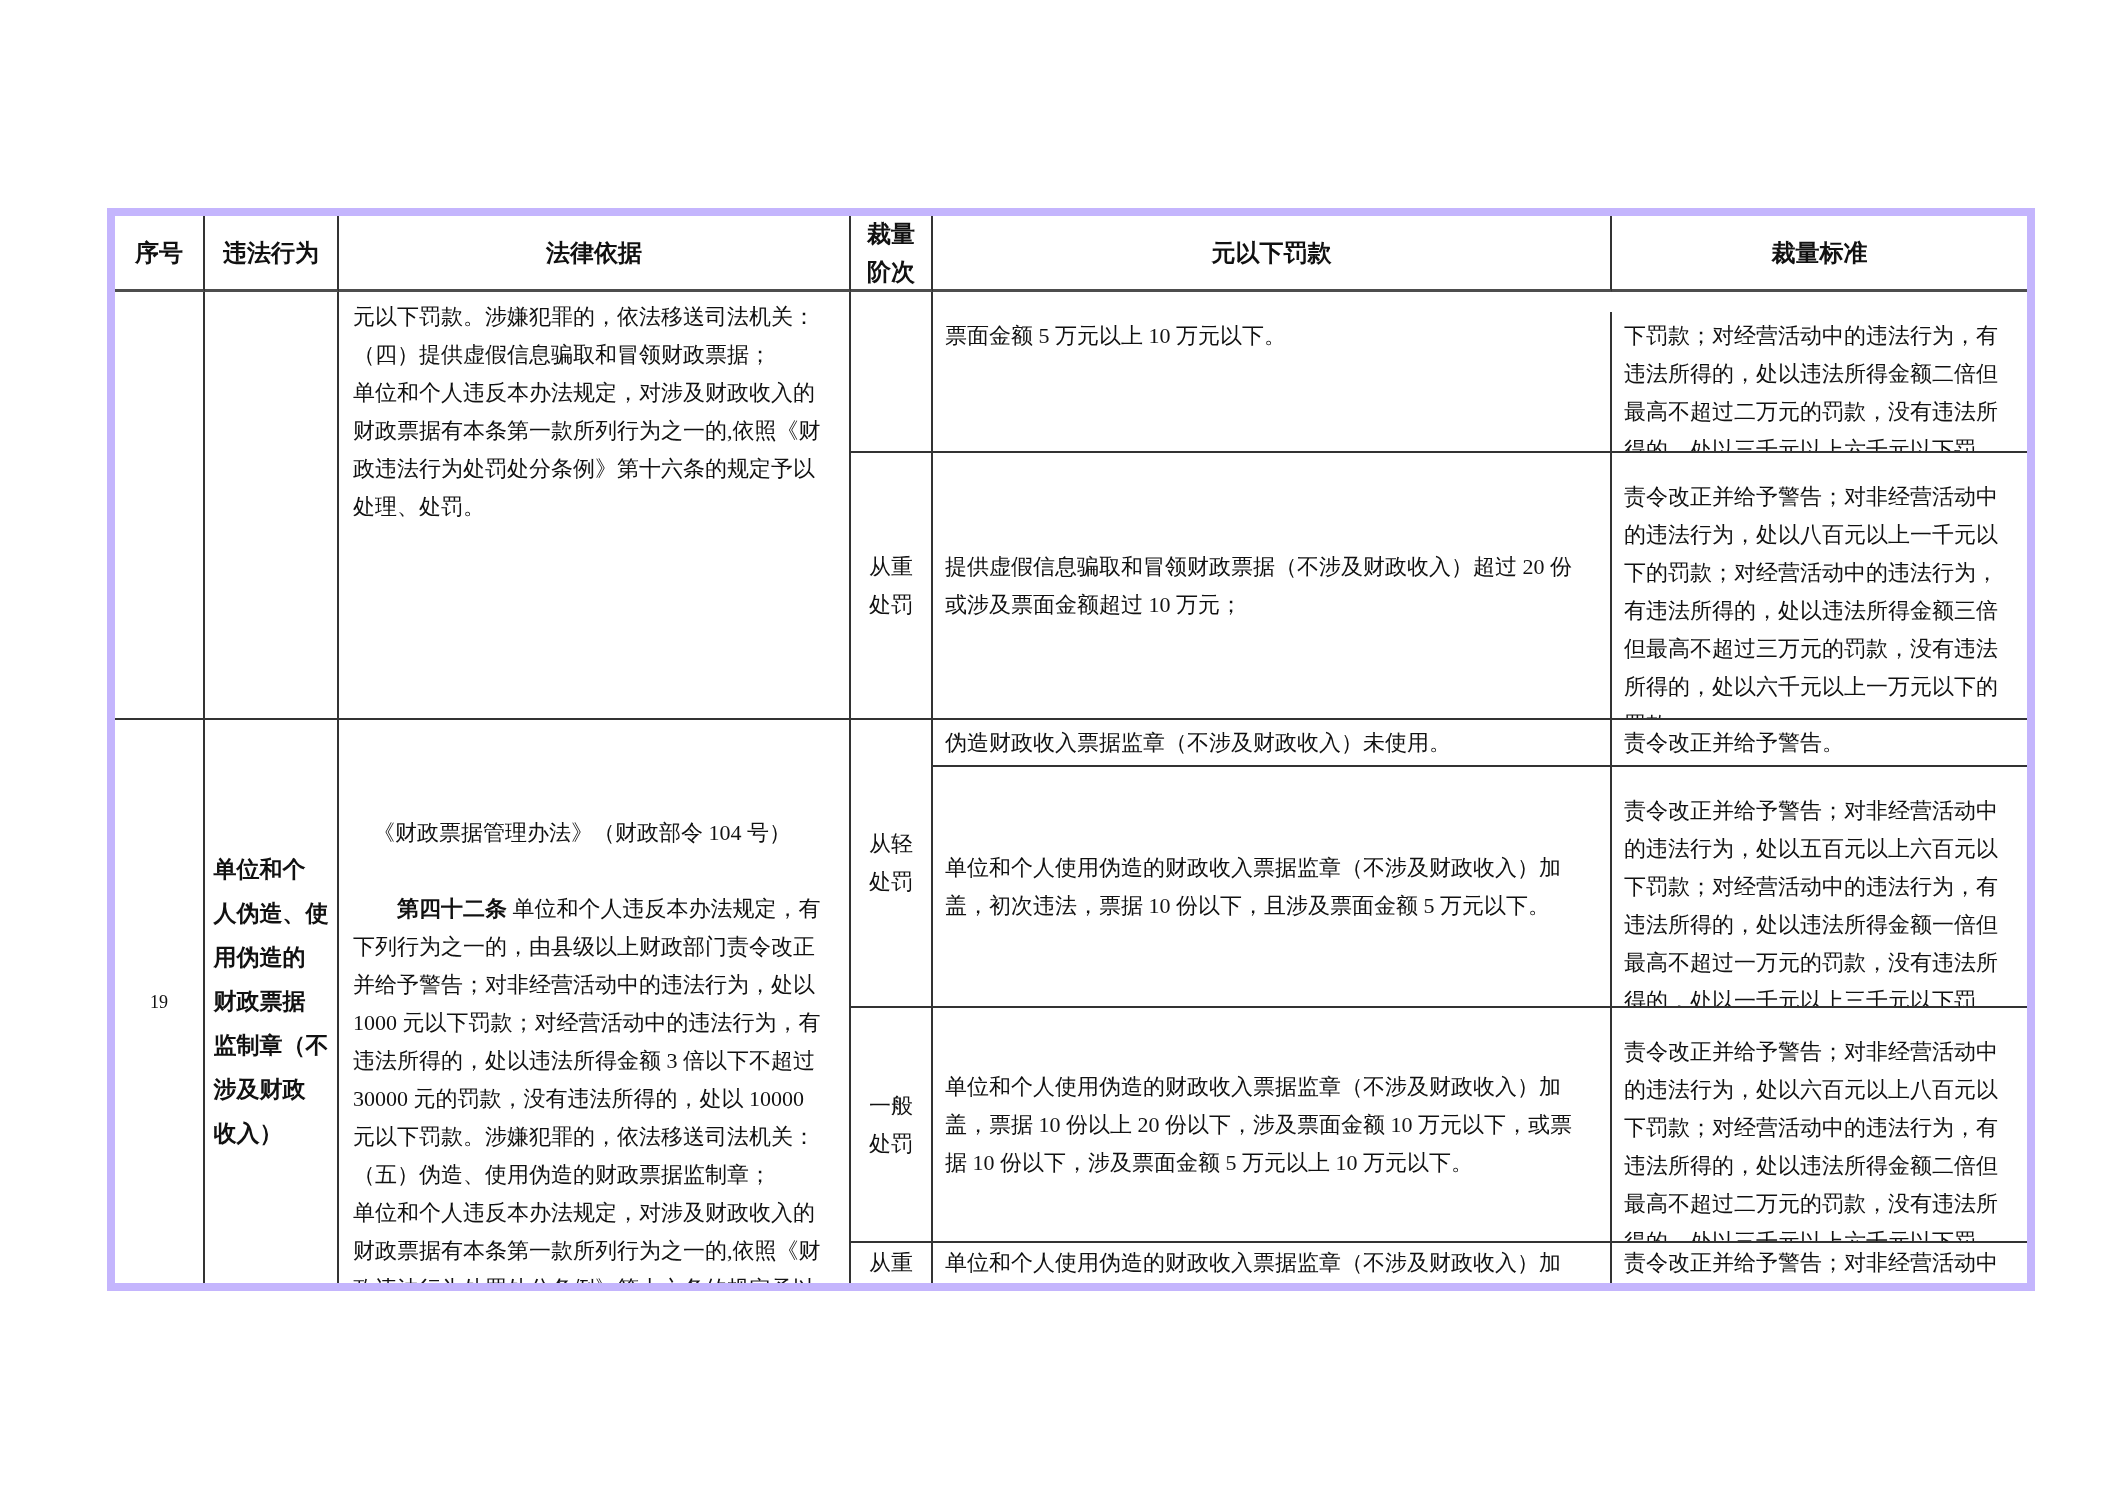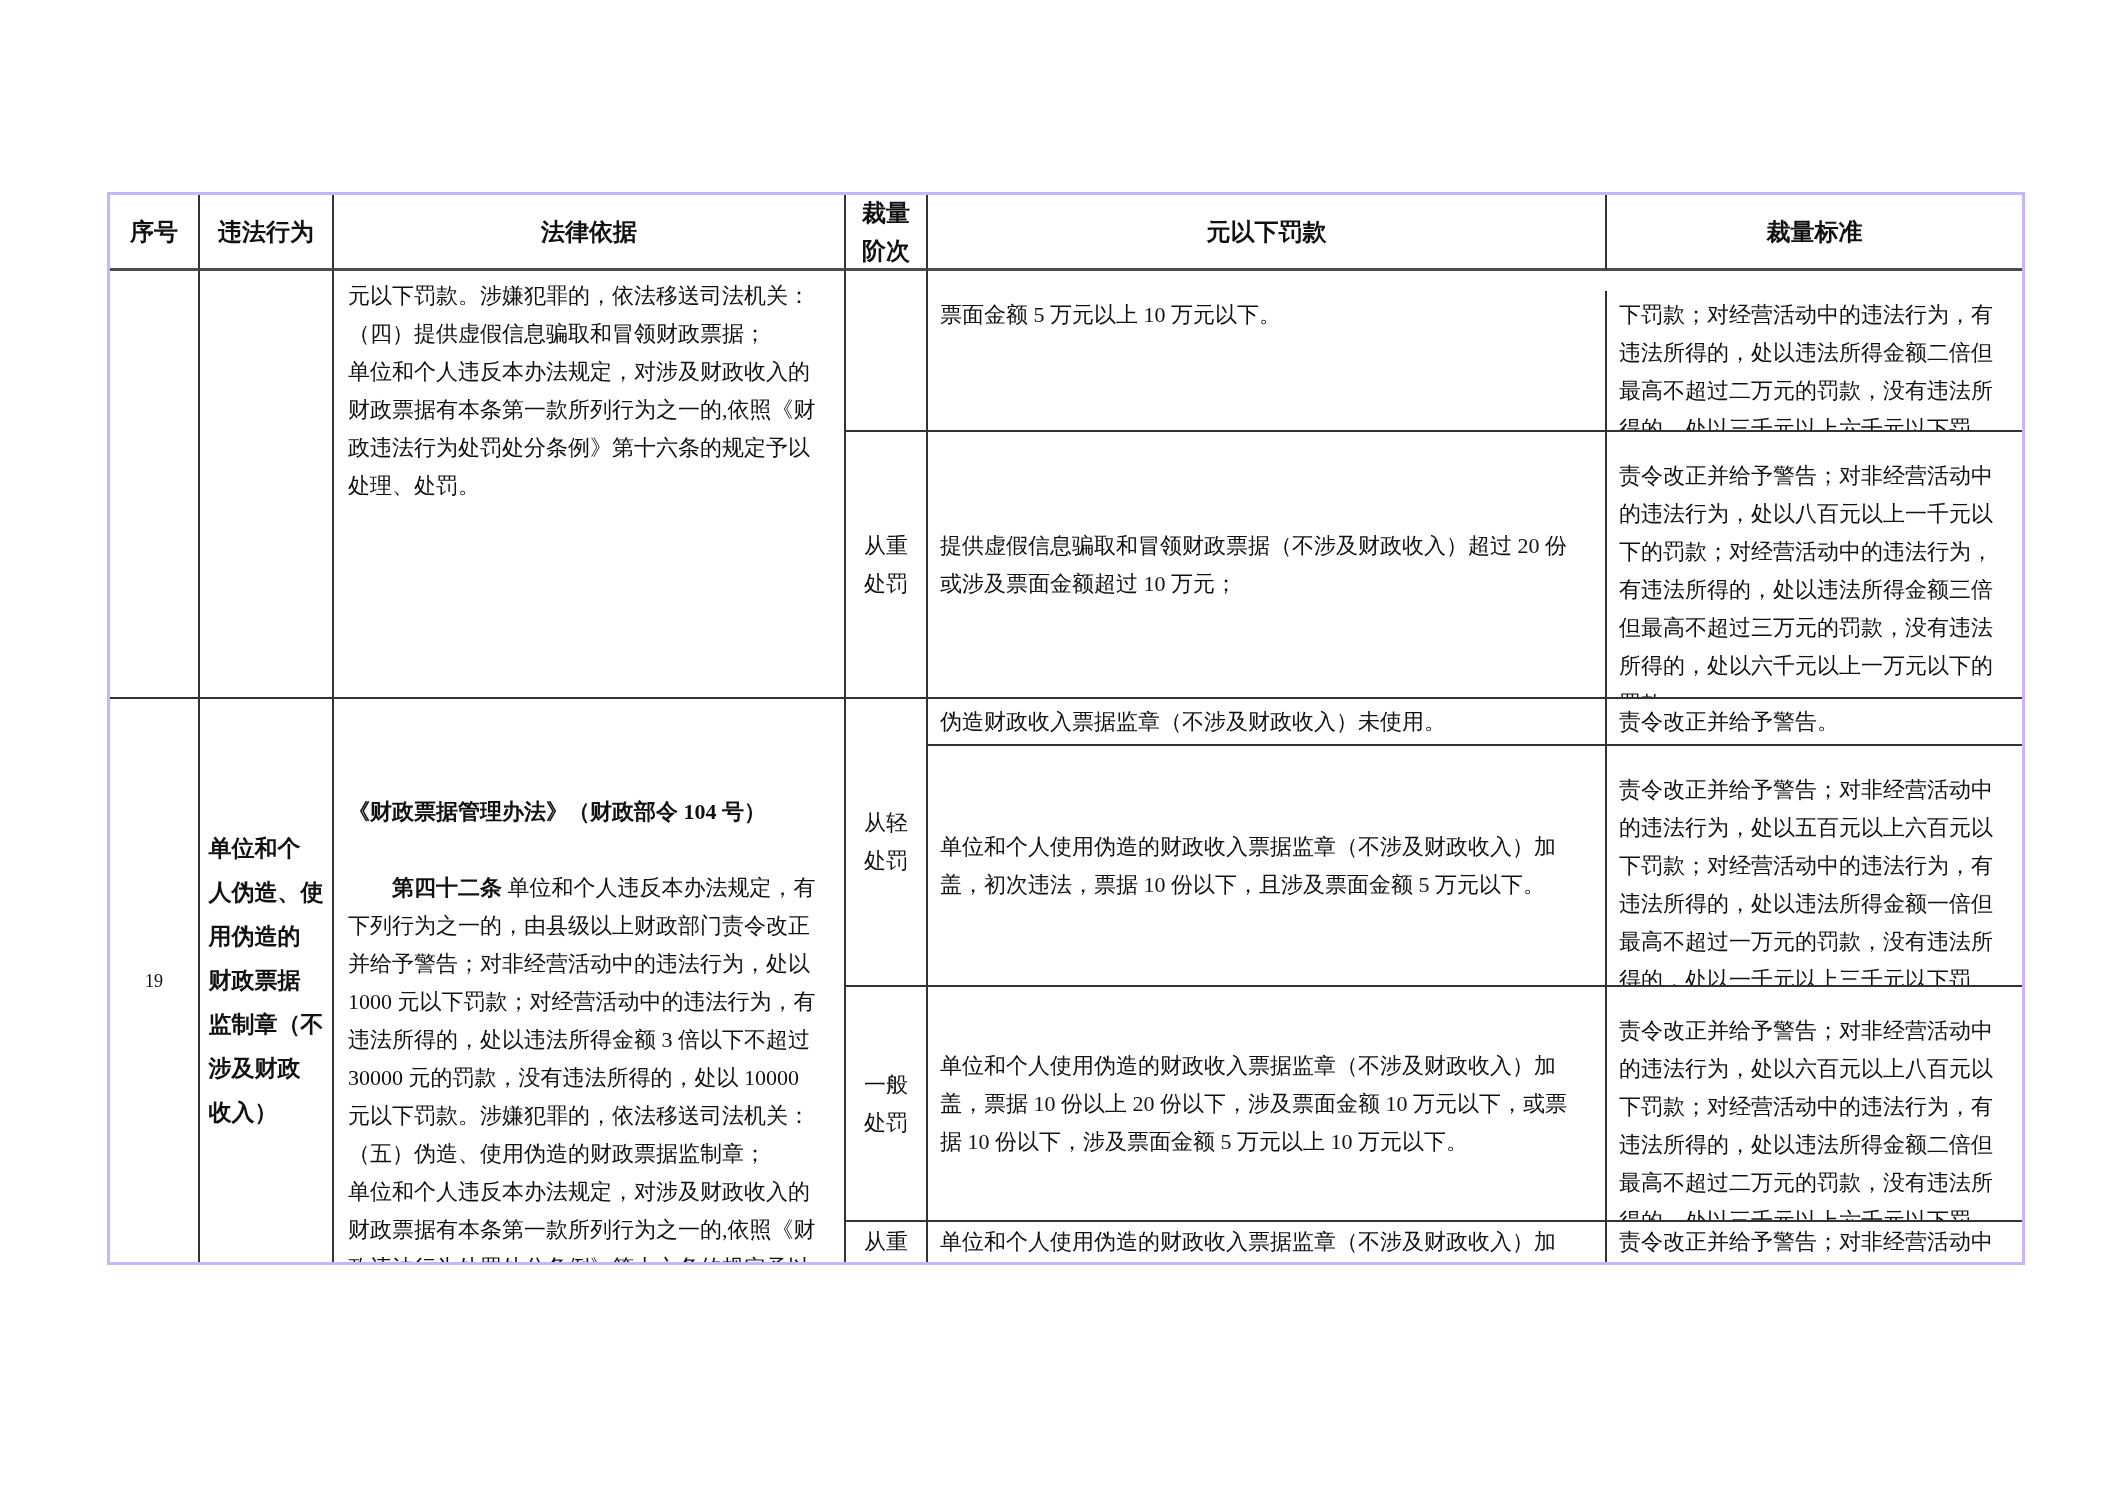"序号" .doc-table { border: 3px solid #c4b5fd -> 8px solid #c4b5fd; top: 192px -> 208px }
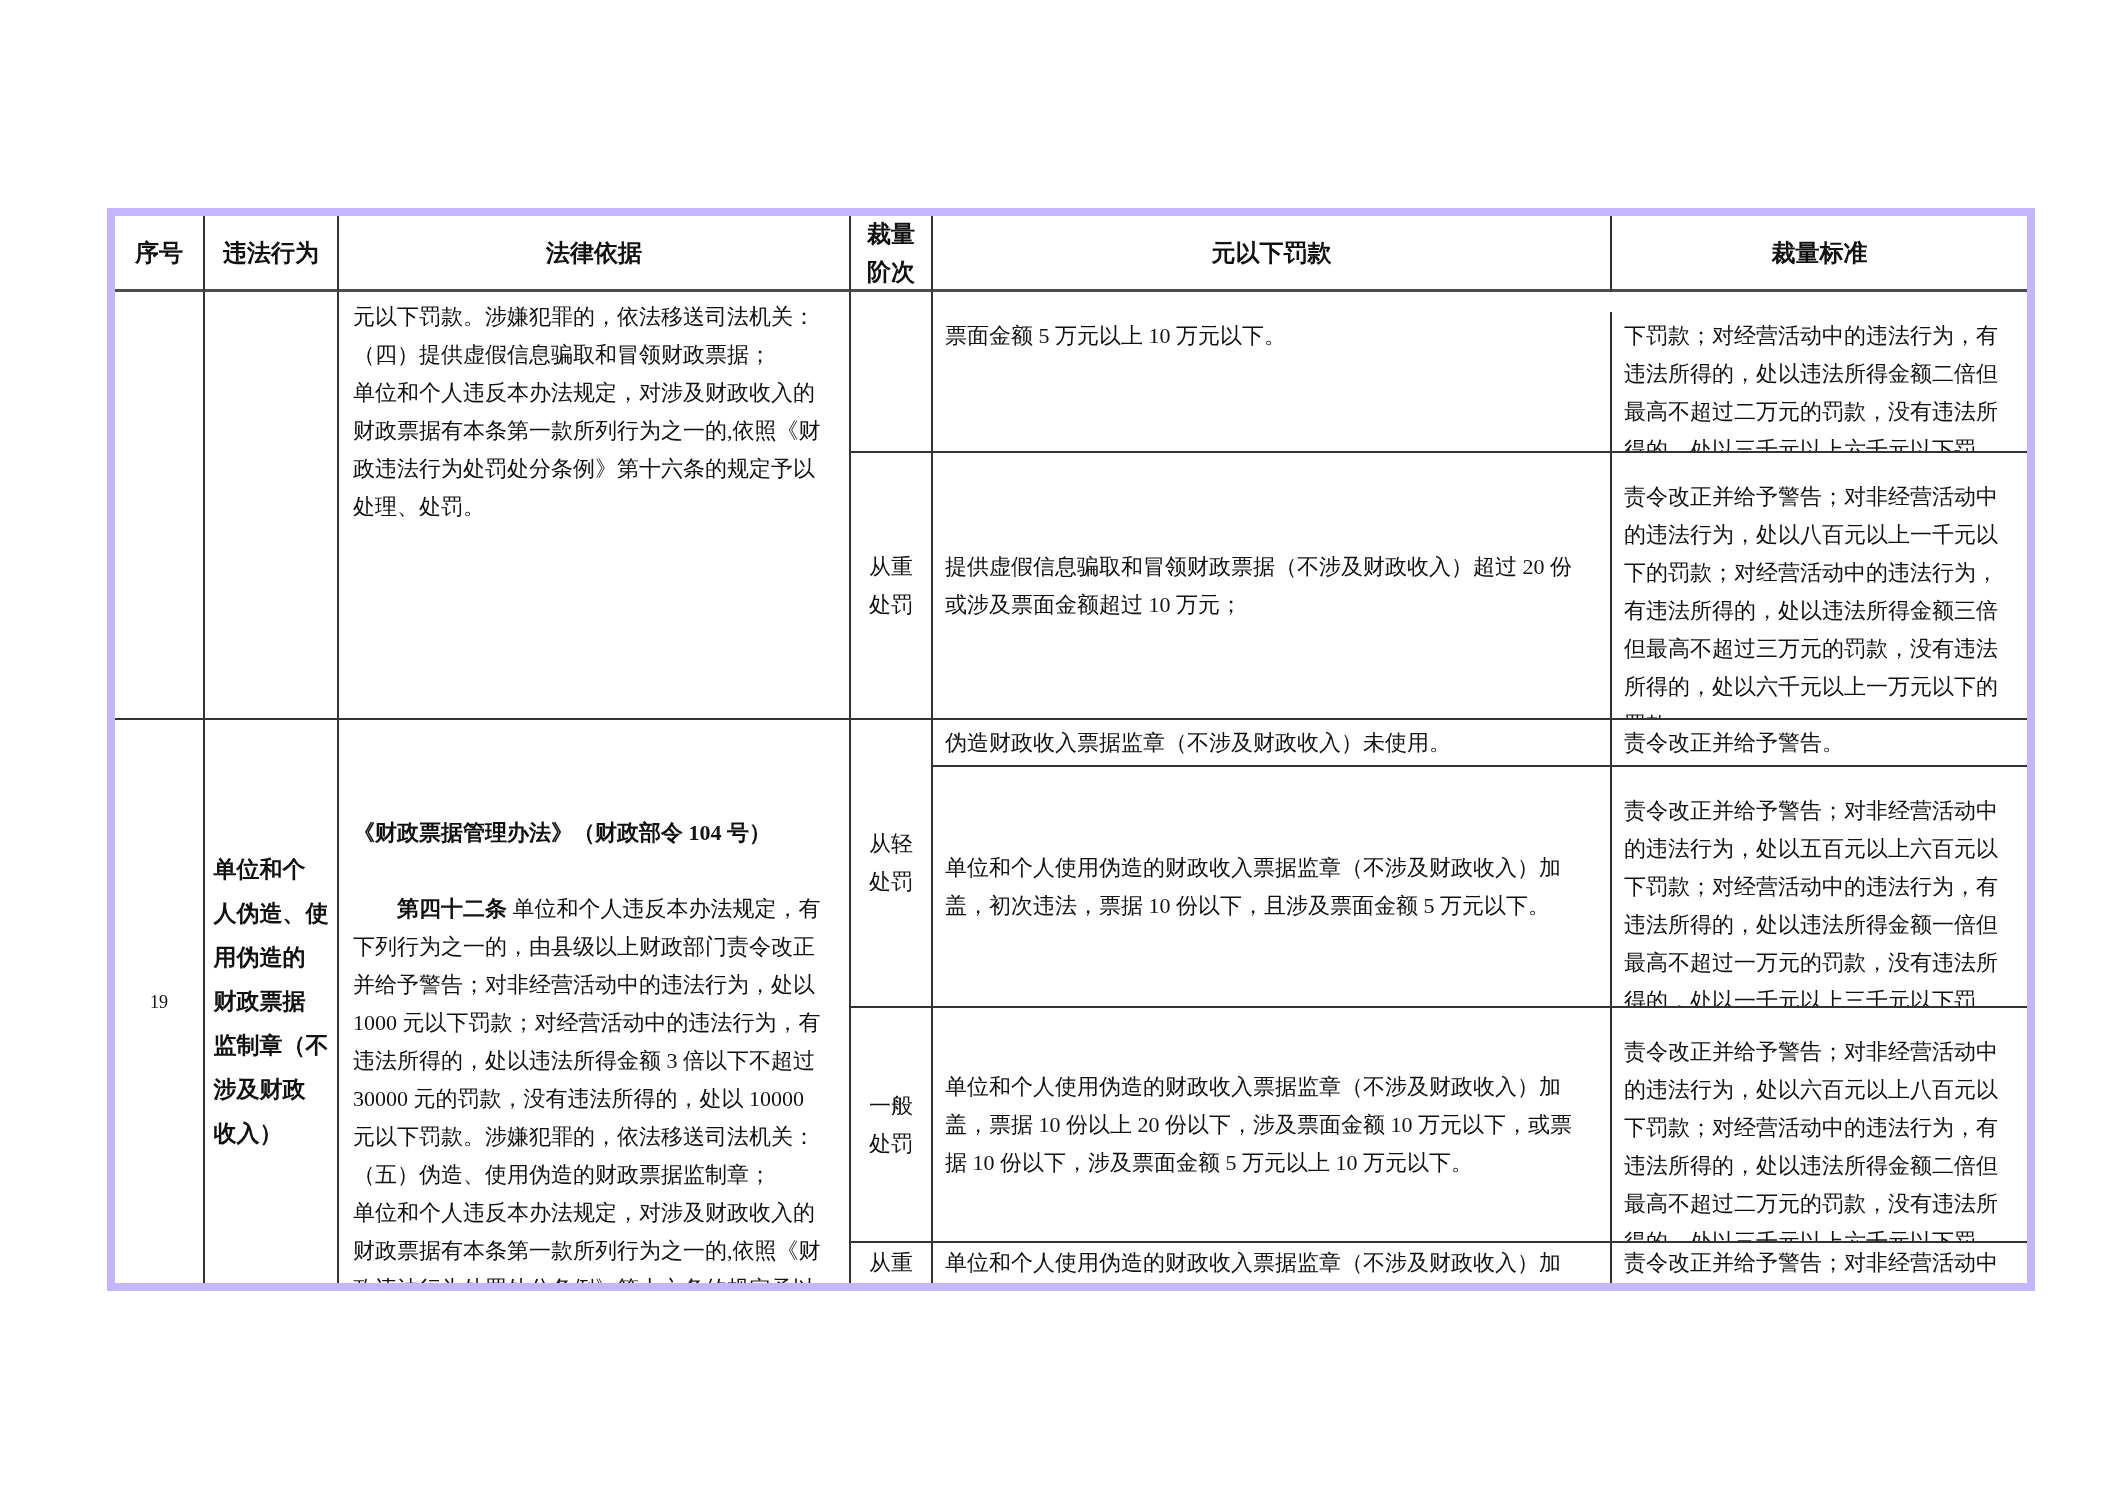"《财政票据管理办法》（财政部令 104 号）" .bold { font-weight: bold -> normal; margin-left: none -> 20px }
